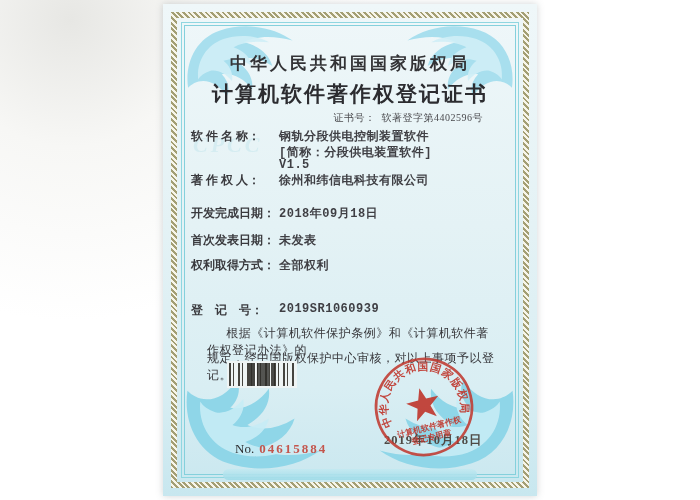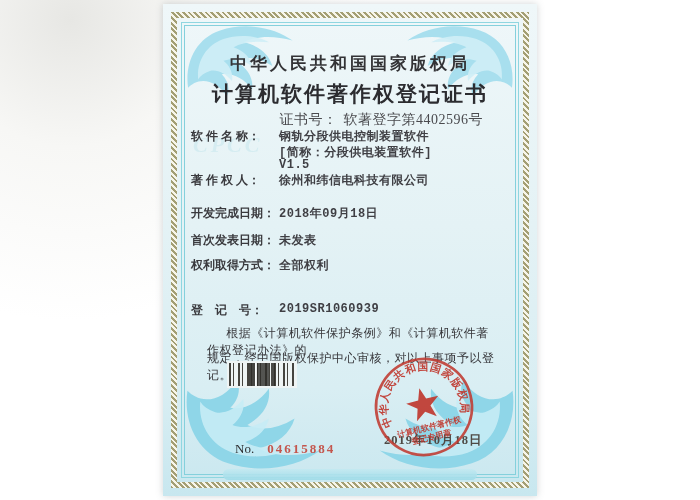"证书号： 软著登字第4402596号" .certno { font-size: 14px -> 10px }
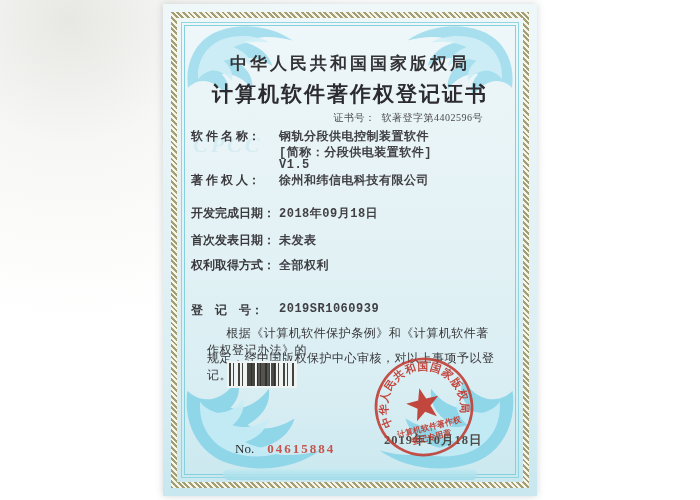"04615884" .serial .num { margin-left: 13px -> 5px }
